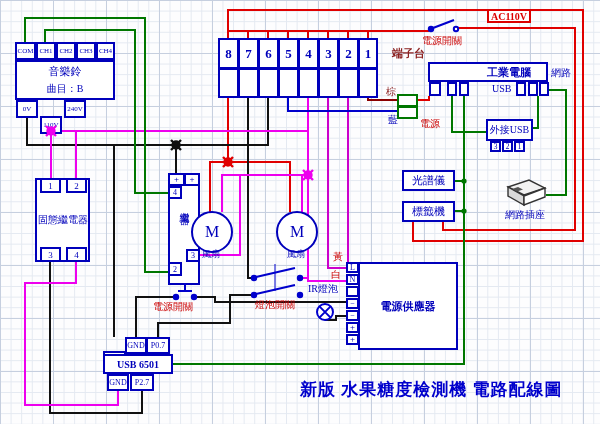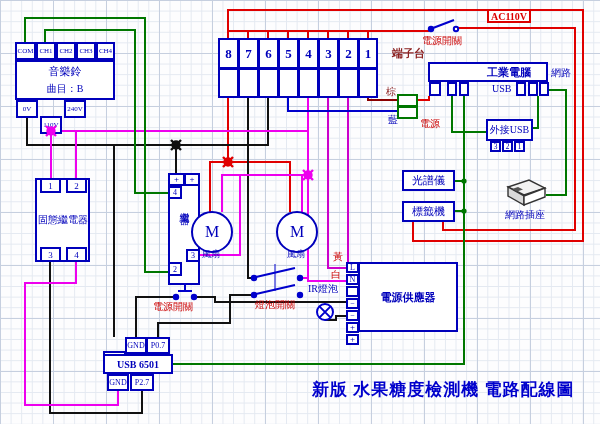"電源供應器" div.box { height: 70px -> 88px }
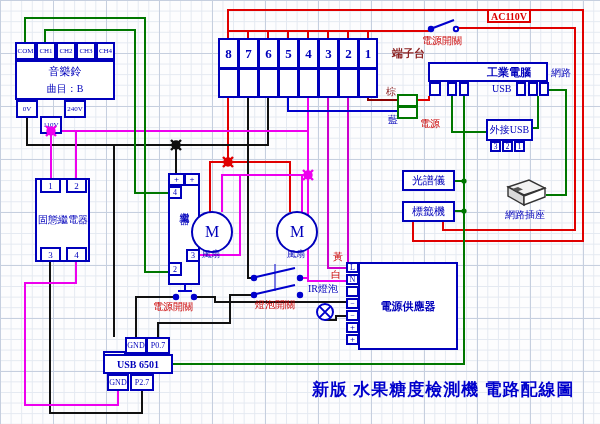"新版 水果糖度檢測機 電路配線圖" div.lbl { left: 312px -> 300px }
